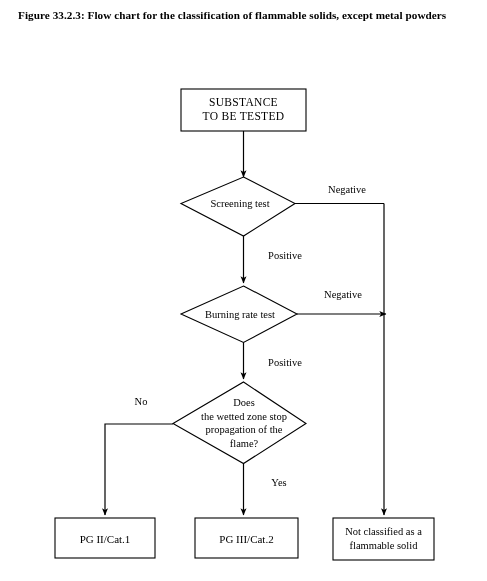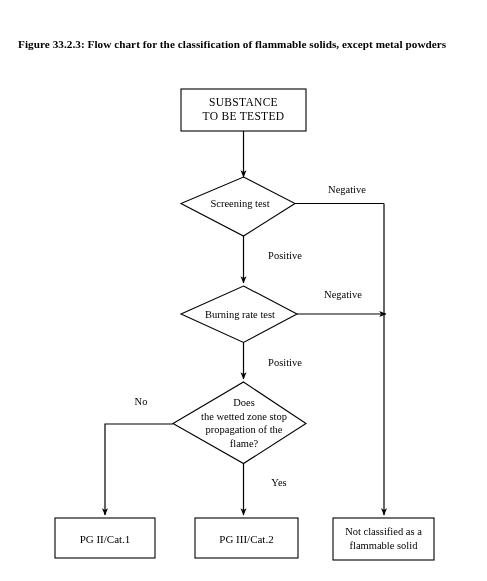"Figure 33.2.3: Flow chart for" #figure-title { margin-top: 29px -> none }
